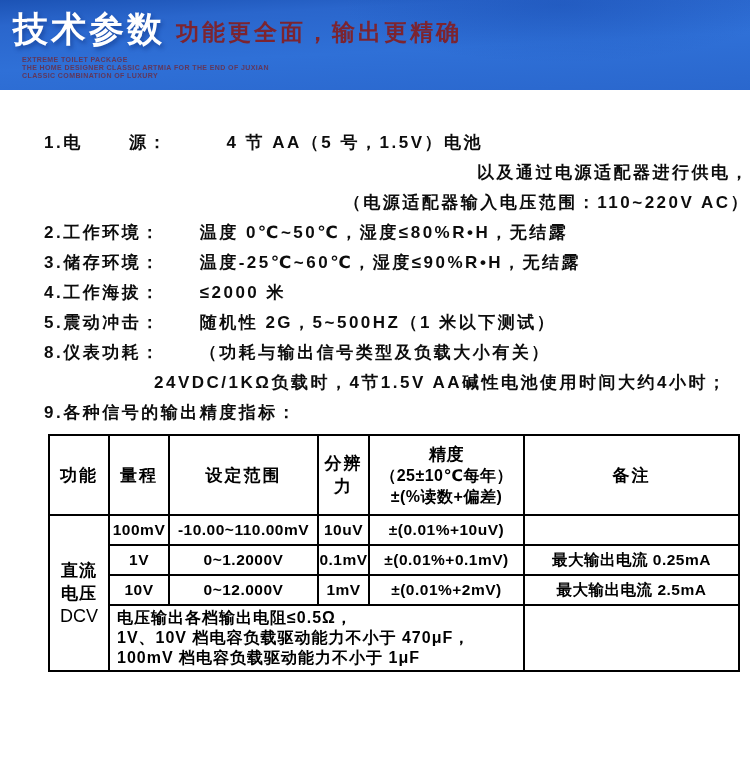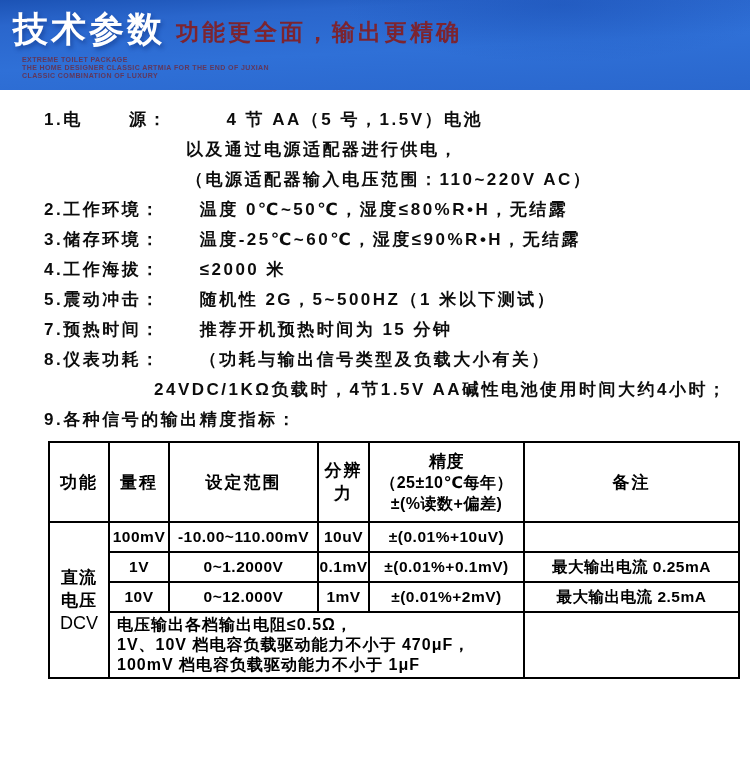"1.电 源： 4 节 AA（5" .spec-list { margin-top: none -> 23px }
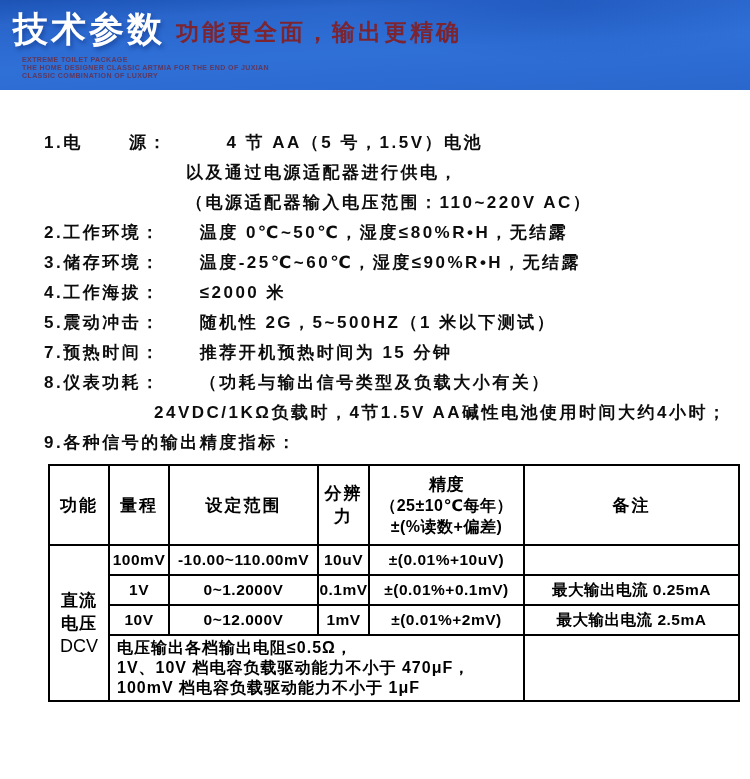"以及通过电源适配器进行供电，" .spec-line.cont1 { text-align: none -> right }
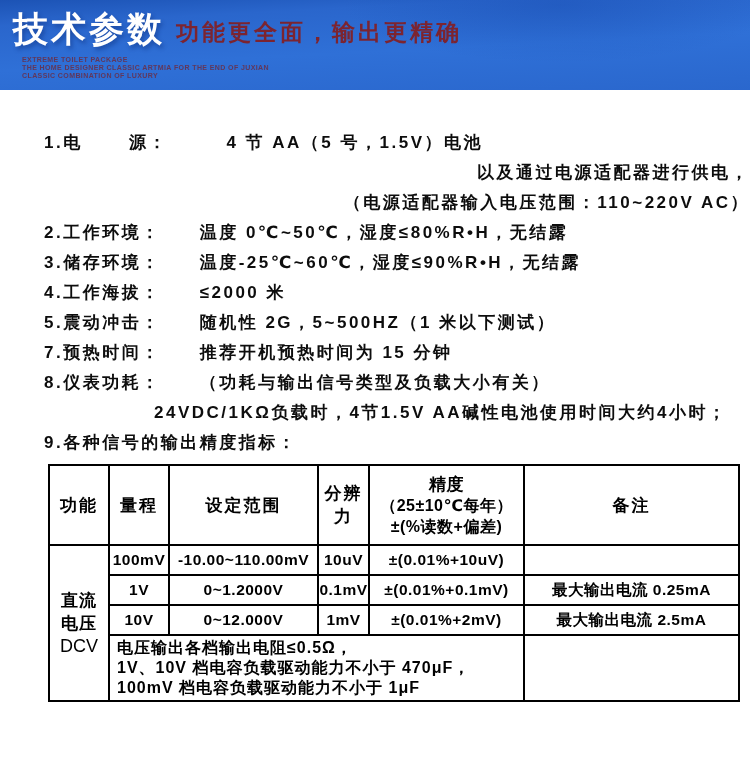"7.预热时间： 推荐开机预热时间为 15 分钟" div.spec-line { html: <div>7.预热时间： 推荐开机预热时间为 15 分钟</div> -> none }
